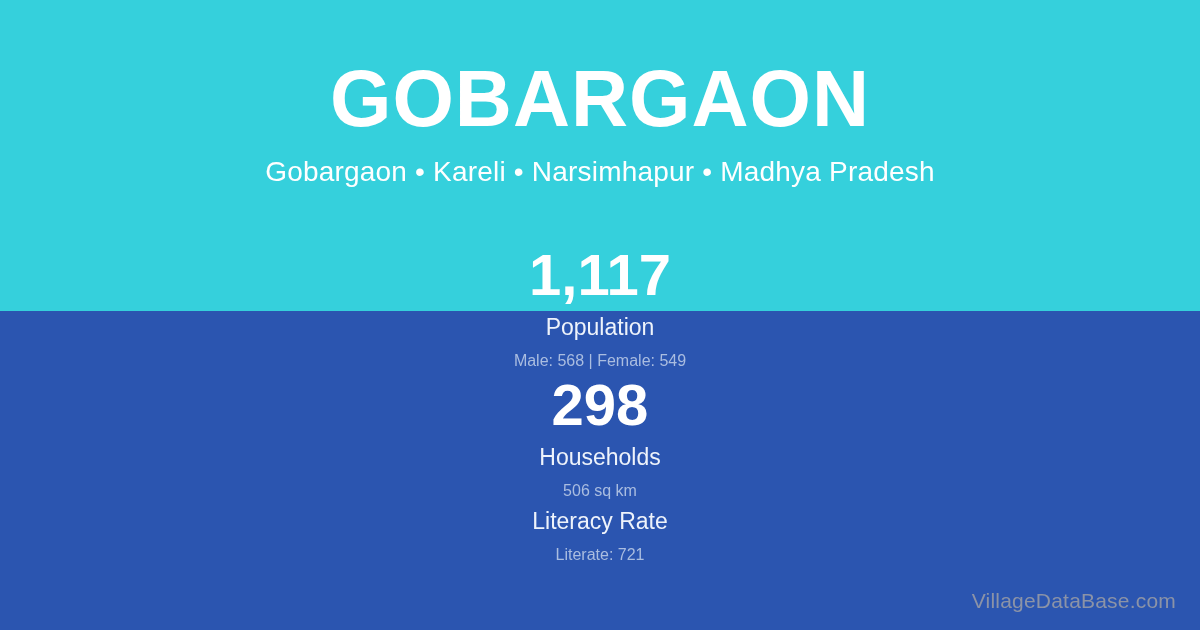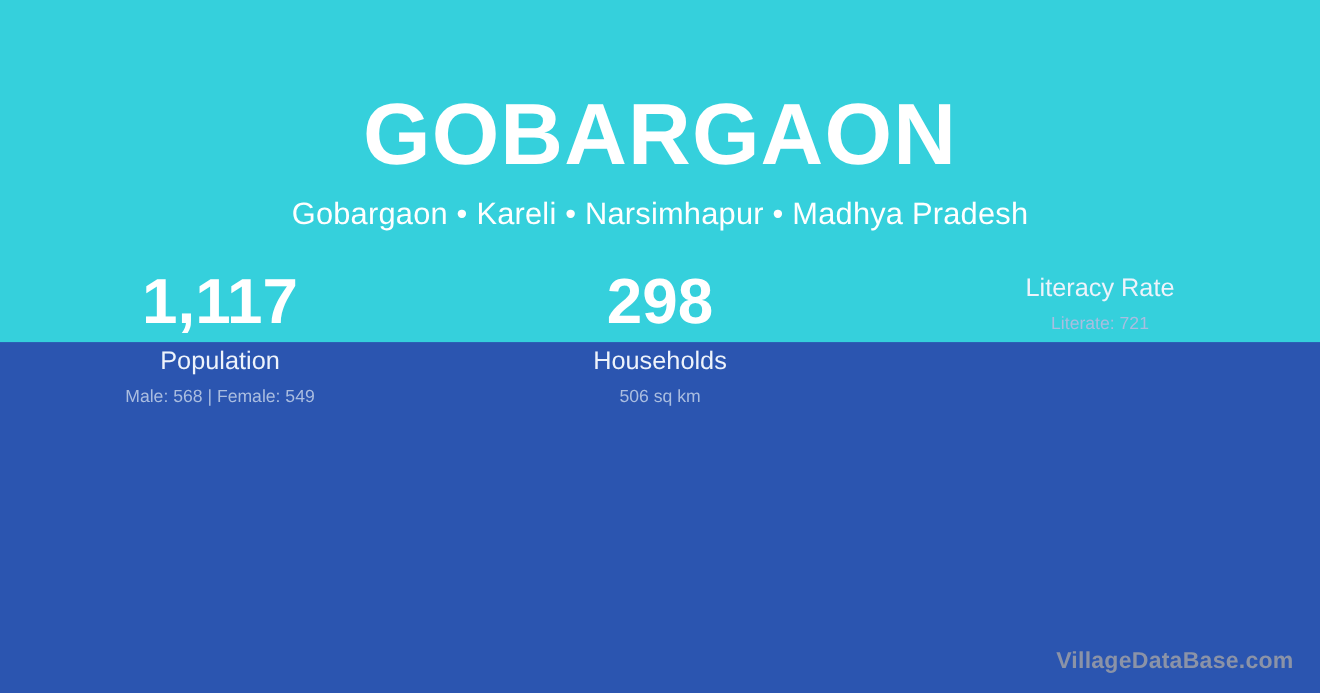"GOBARGAON" .village-title { padding-top: 82px -> 59px }
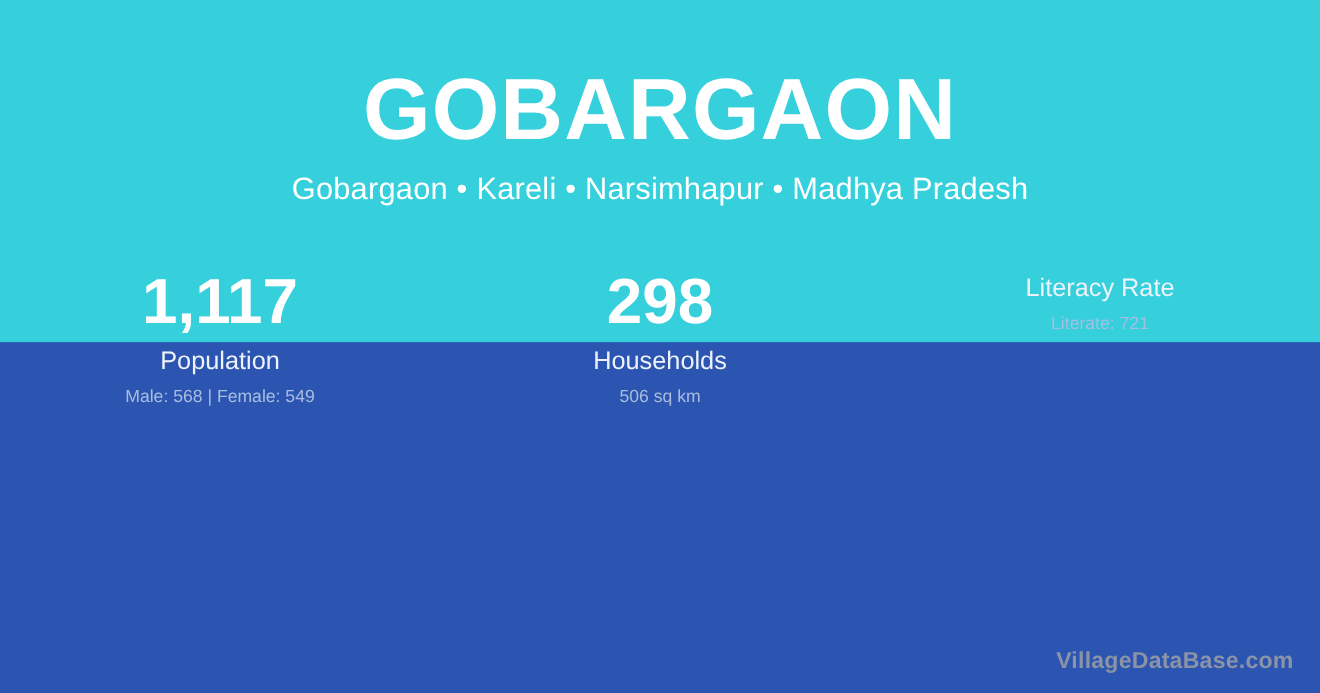"1,117" .stats-row { flex-direction: row -> column }
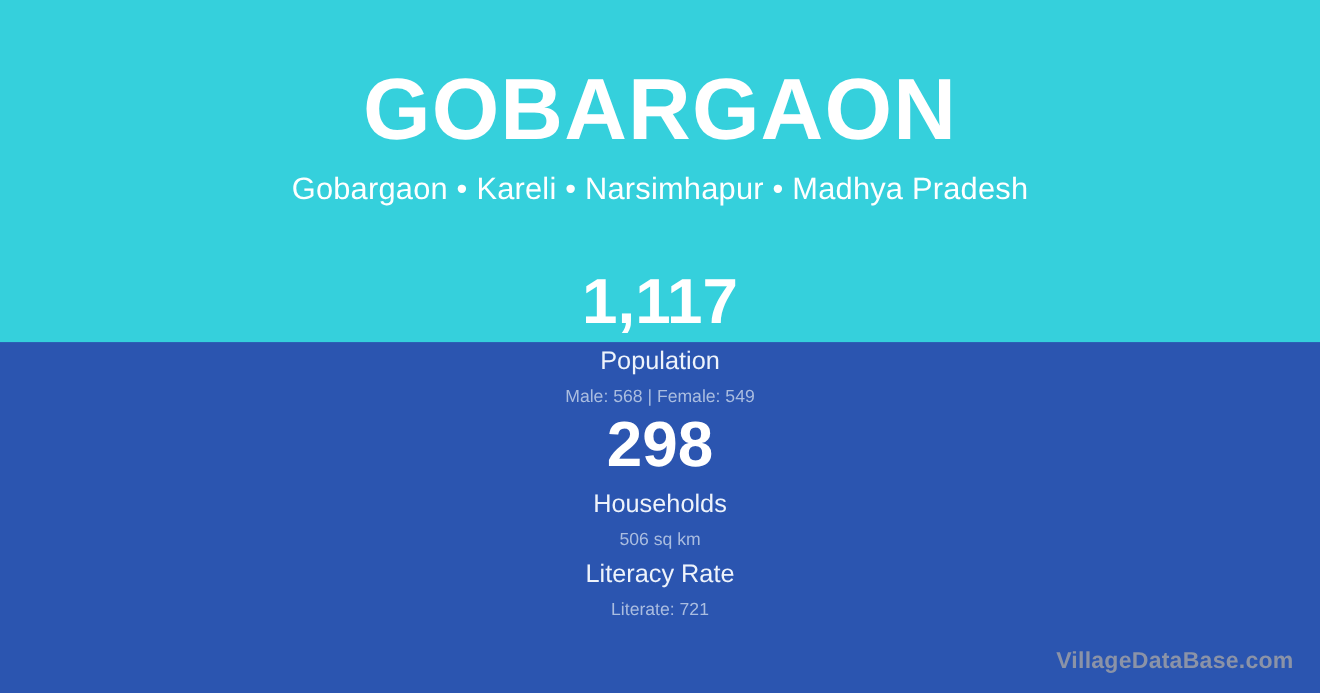"VillageDataBase.com" .watermark { font-weight: bold -> normal }
